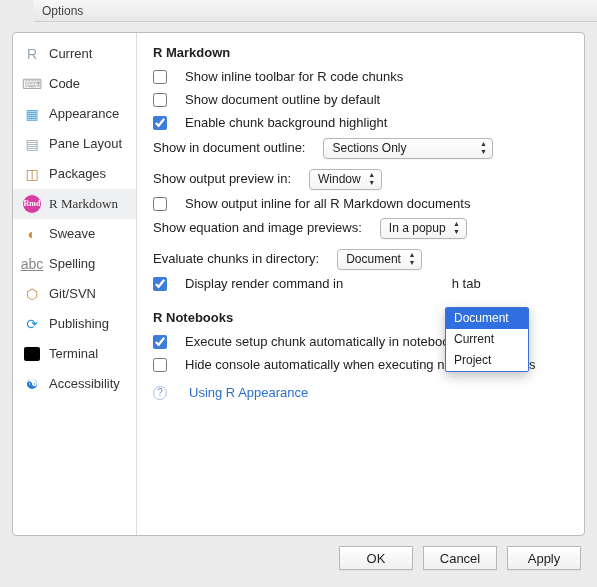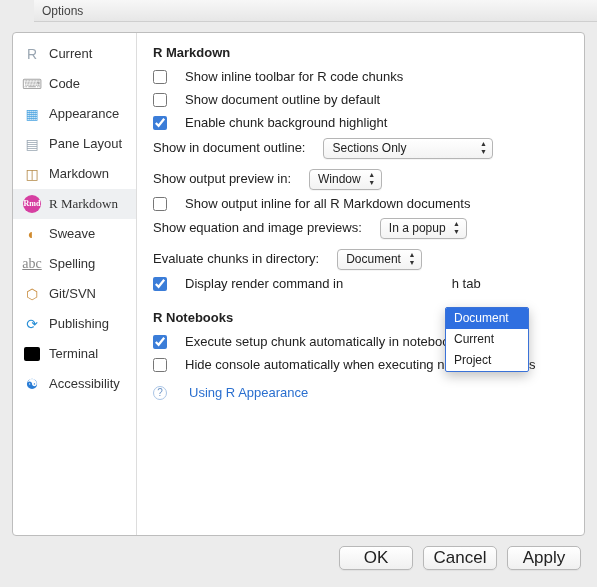"Markdown" span { text: Markdown -> Packages }
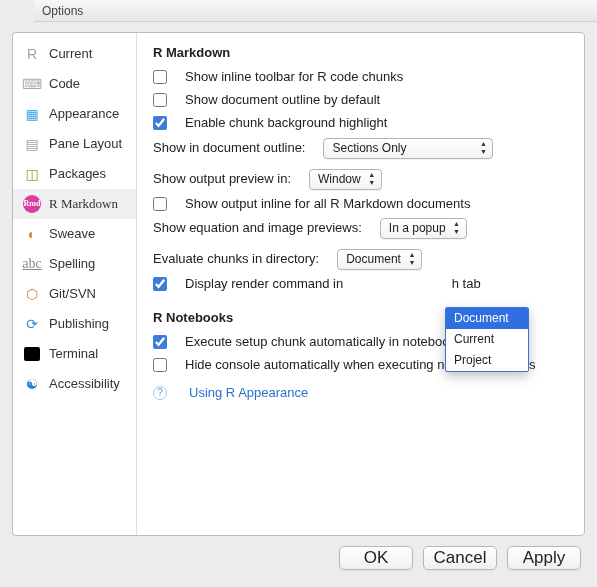"abc" .ic-spell { font-family: Liberation Serif, serif -> none }
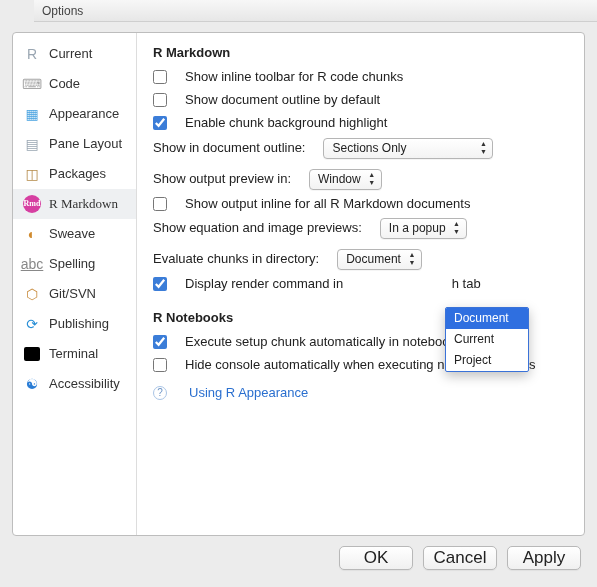"OK" .btn { border-radius: 5px -> 0; font-size: 17px -> 13px }
